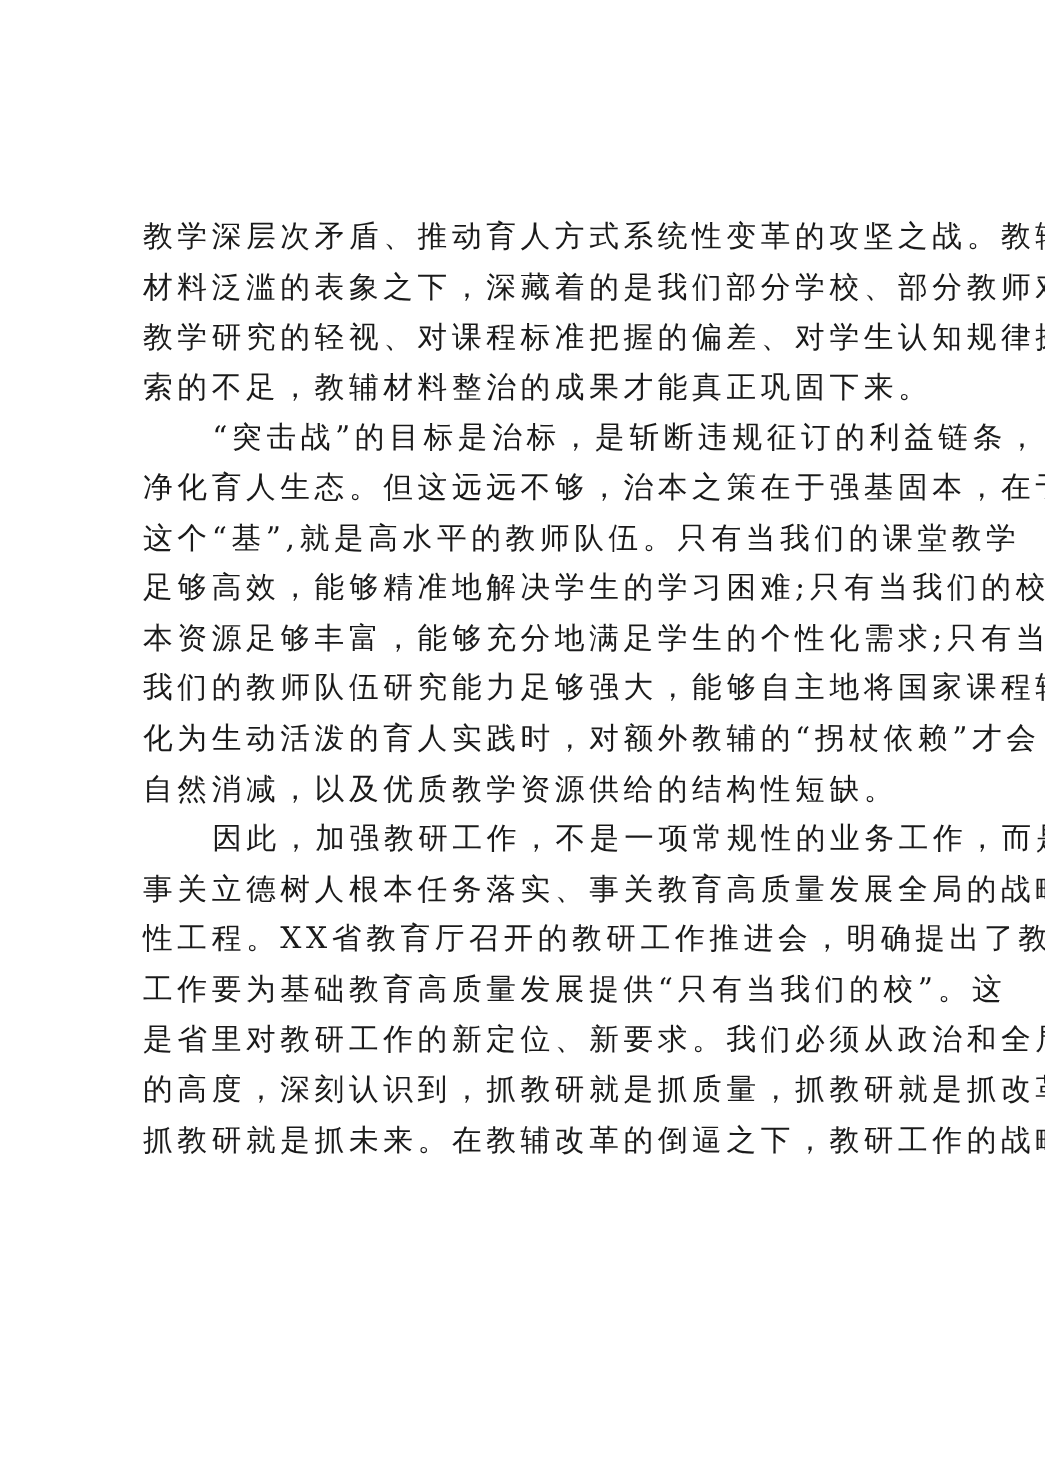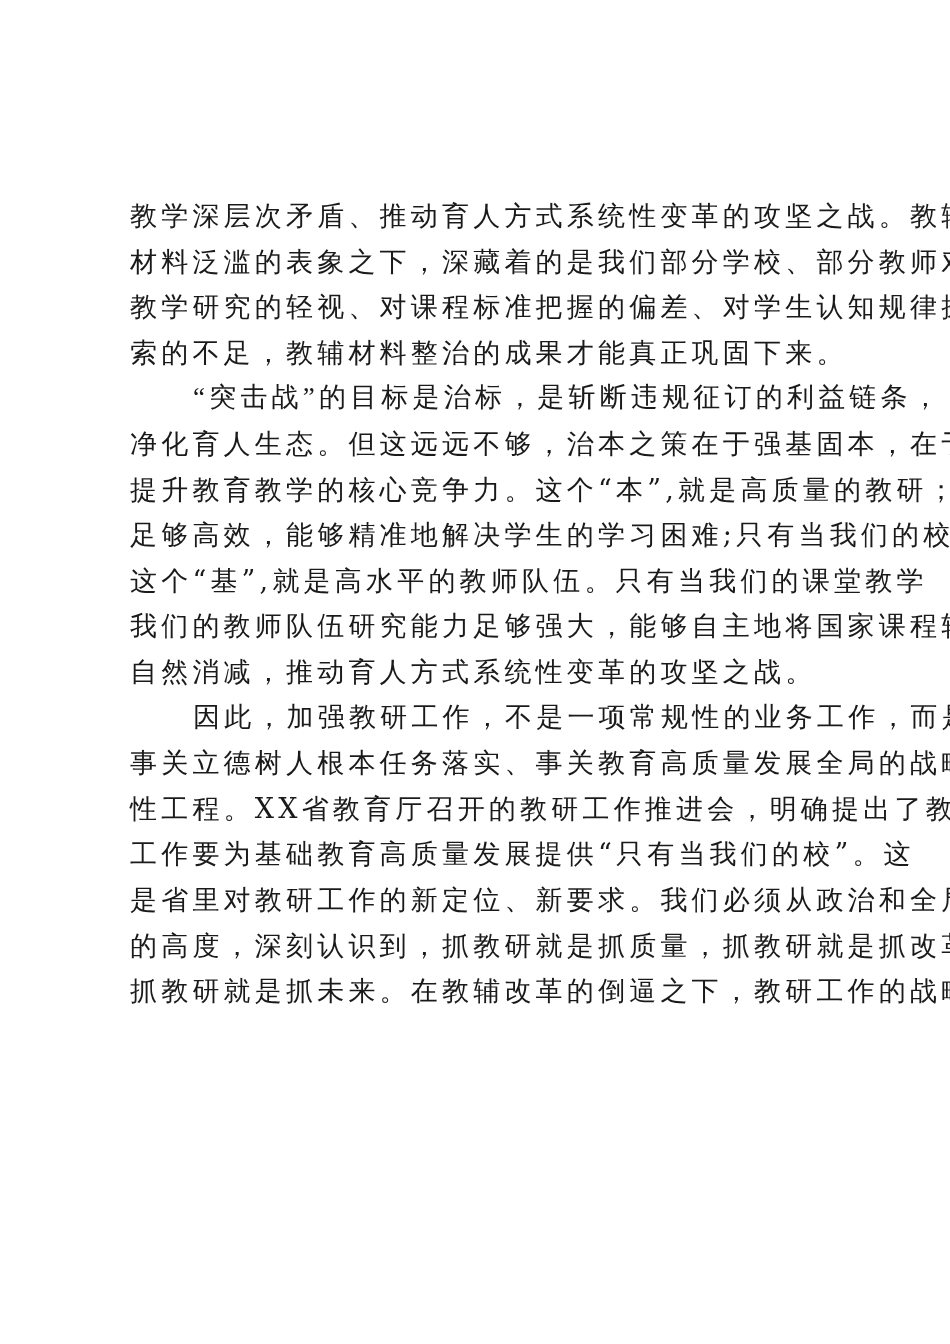"“突击战”的目标是治标，是斩断违规征订的利益链条，" .indent { font-family: Liberation Serif, serif -> none }
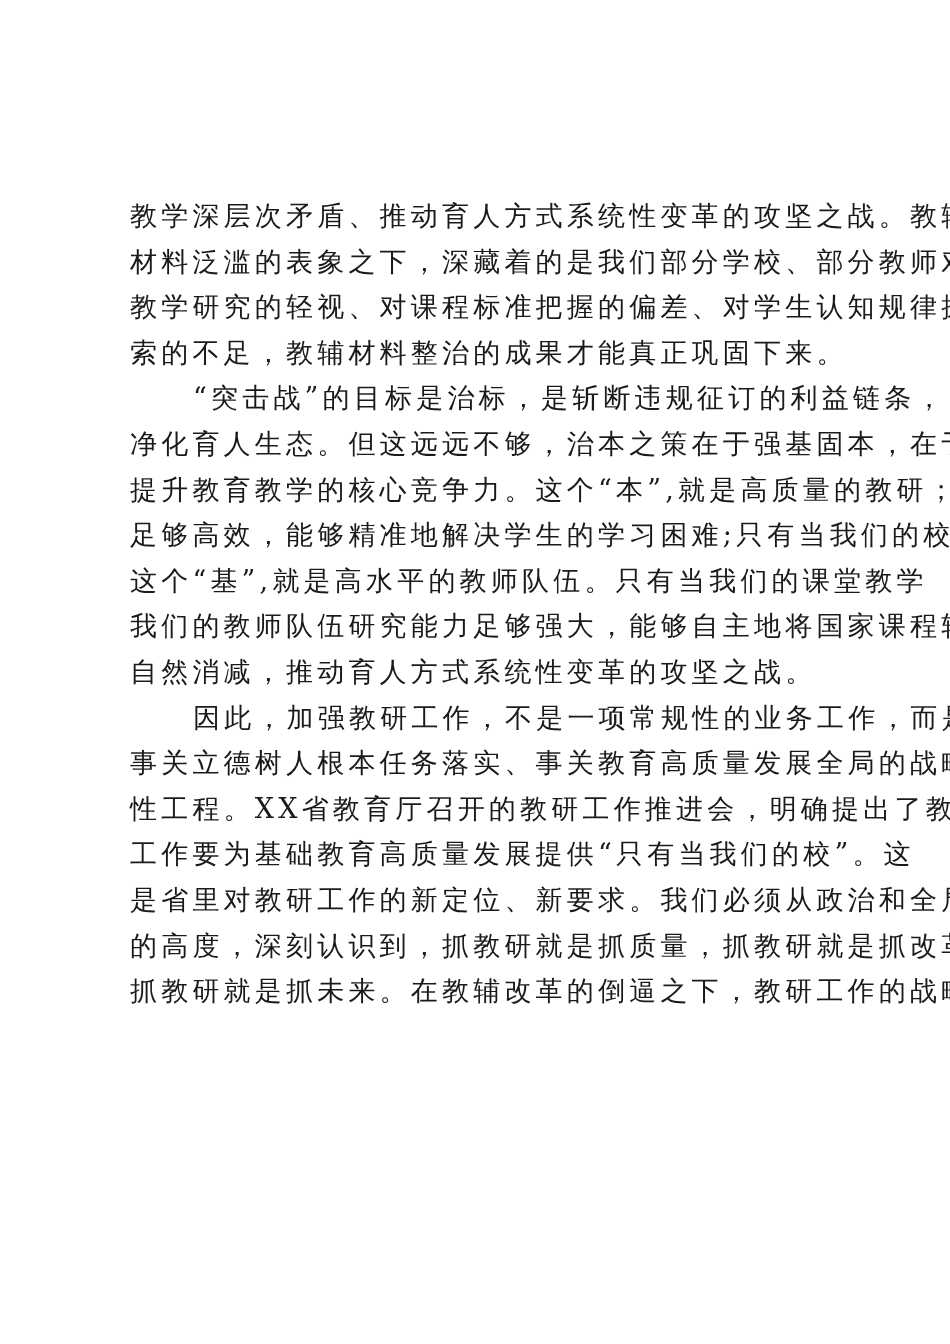"提升教育教学的核心竞争力。这个“本”,就是高质量的教研；" div.line { html: <div>提升教育教学的核心竞争力。这个“本”,就是高质量的教研；</div> -> none }
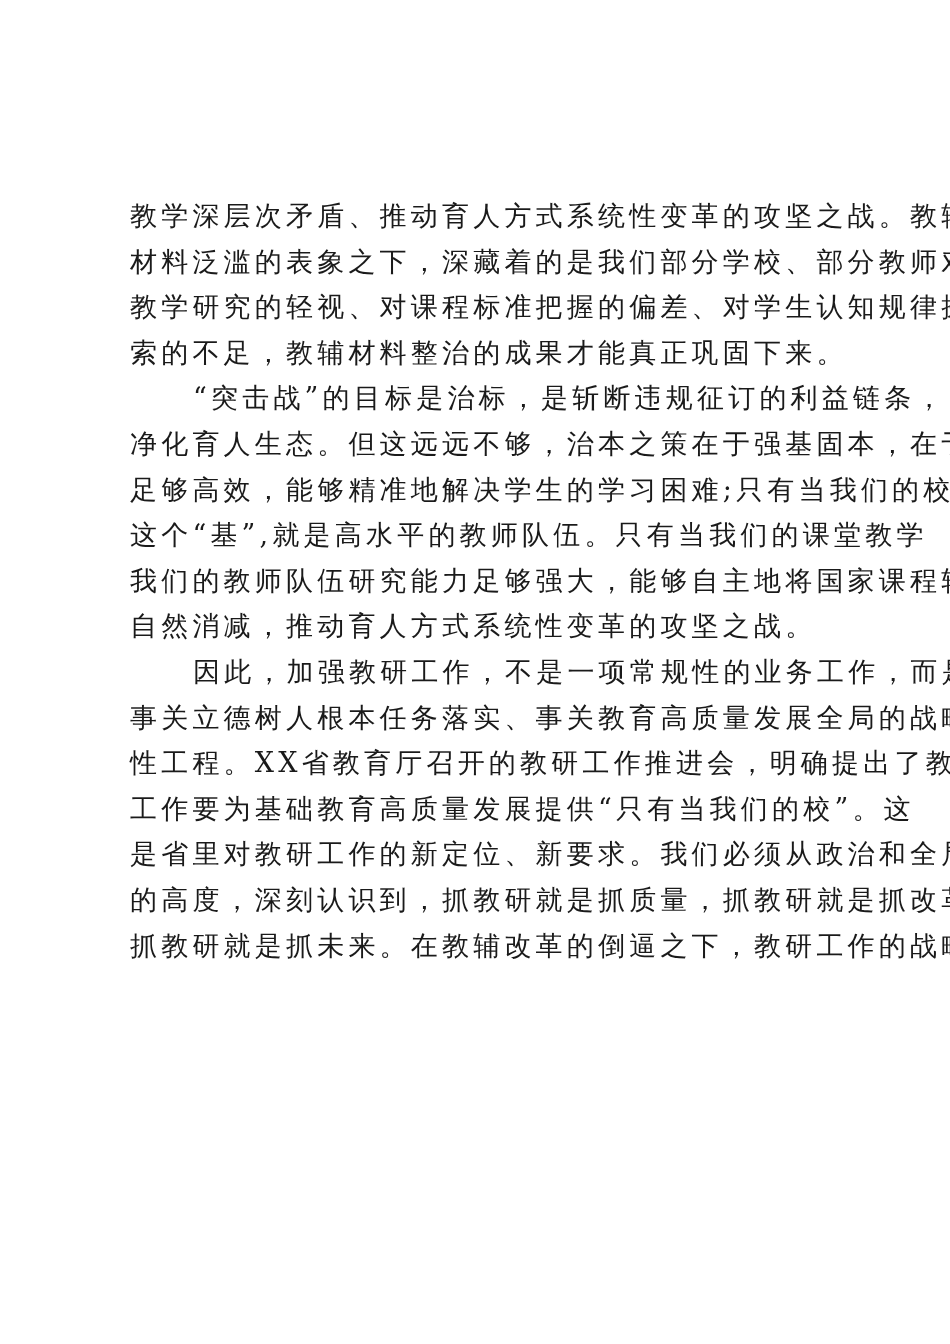"足够高效，能够精准地解决学生的学习困难;只有当我们的校" div.line { order: before "这个“基”,就是高水平的教师队伍。只有当我们的课堂教学" -> after "这个“基”,就是高水平的教师队伍。只有当我们的课堂教学" }
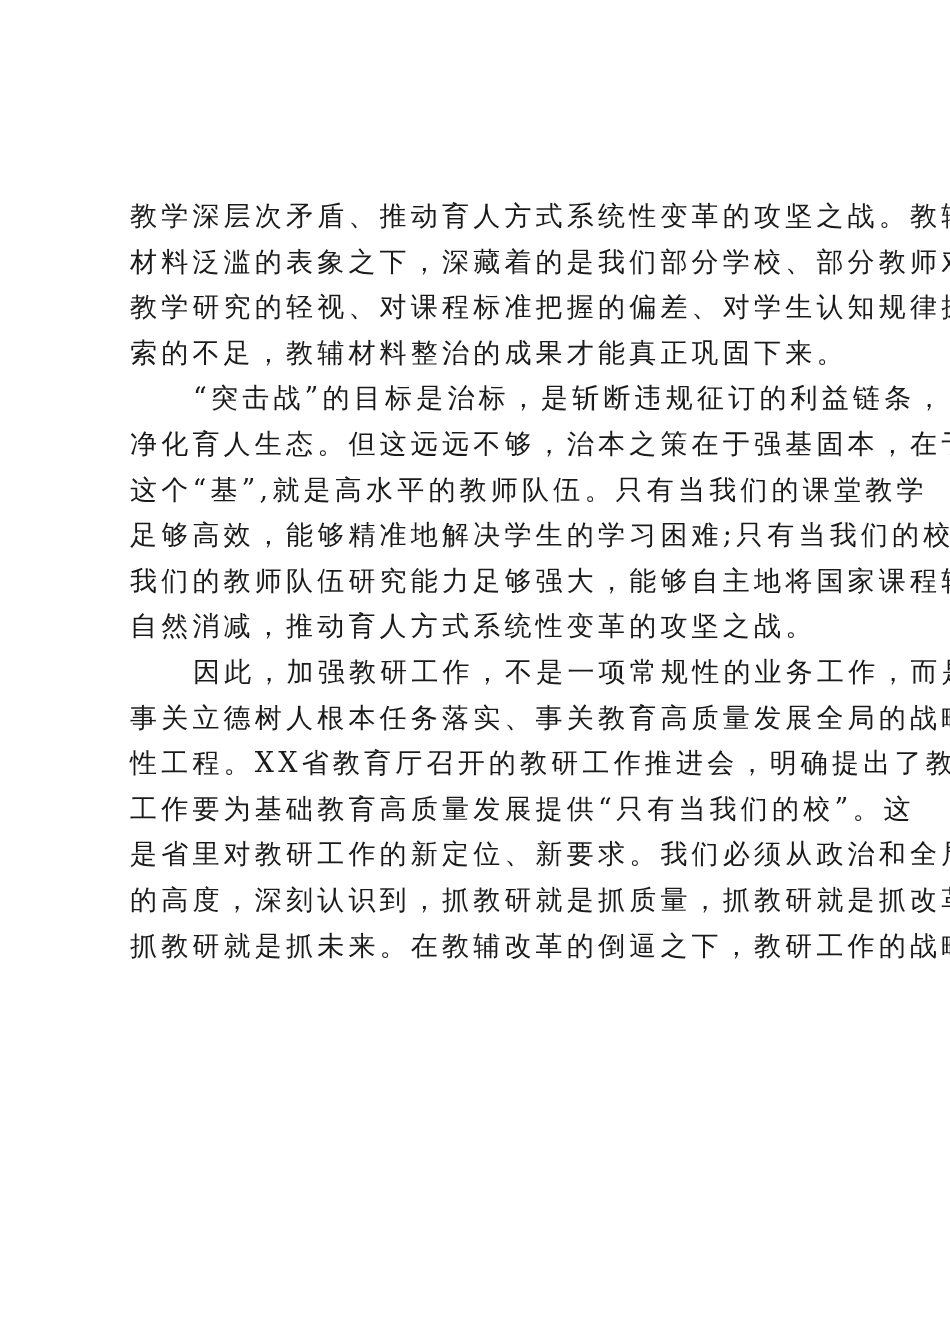"本资源足够丰富，能够充分地满足学生的个性化需求;只有当" div.line { html: none -> <div>本资源足够丰富，能够充分地满足学生的个性化需求;只有当</div> }
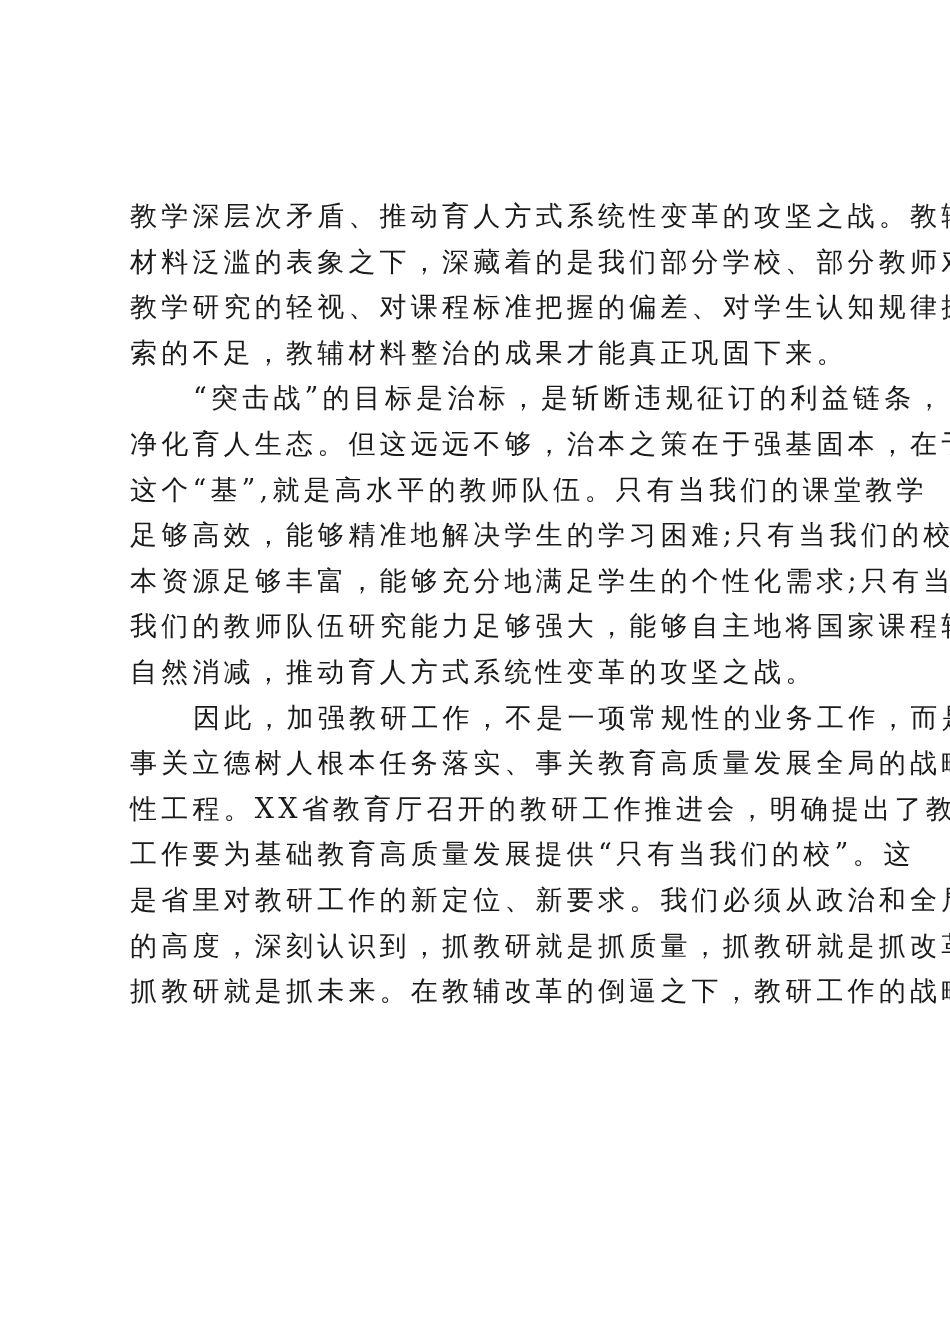"化为生动活泼的育人实践时，对额外教辅的“拐杖依赖”才会" div.line { html: none -> <div>化为生动活泼的育人实践时，对额外教辅的“拐杖依赖”才会</div> }
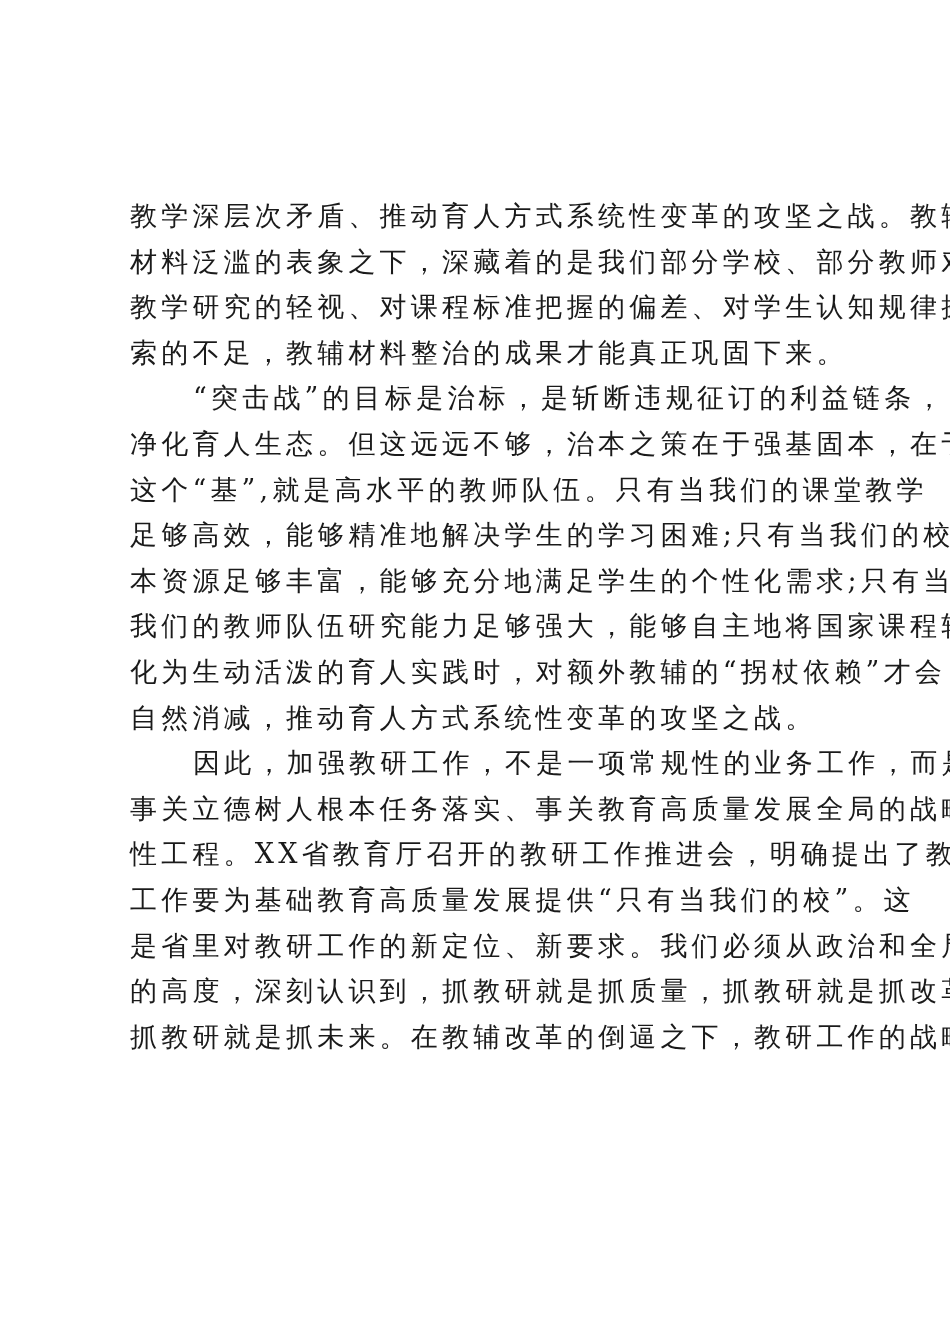"自然消减，推动育人方式系统性变革的攻坚之战。" div.line { text: 推动育人方式系统性变革的攻坚之战 -> 以及优质教学资源供给的结构性短缺 }
